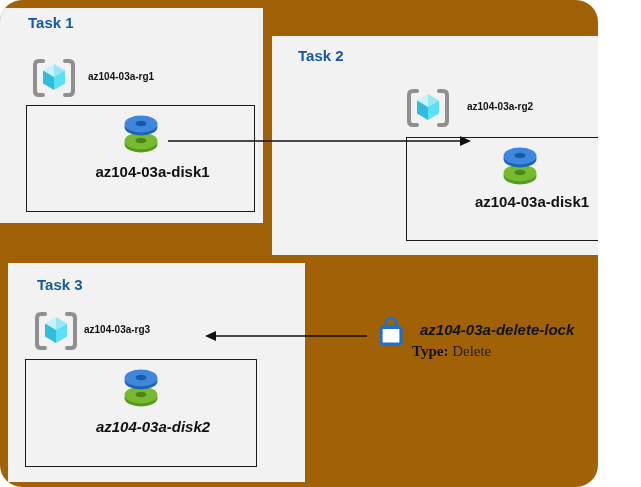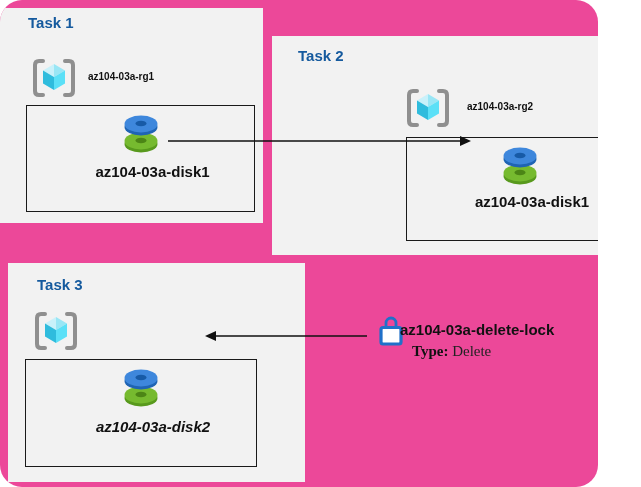"Task 1" .stage { background: #ec4899 -> #a16207 }
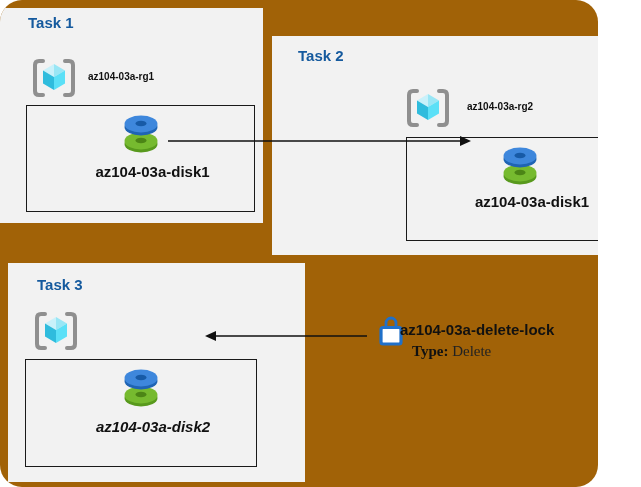"az104-03a-rg3" div.res-label { html: none -> <div>az104-03a-rg3</div> }
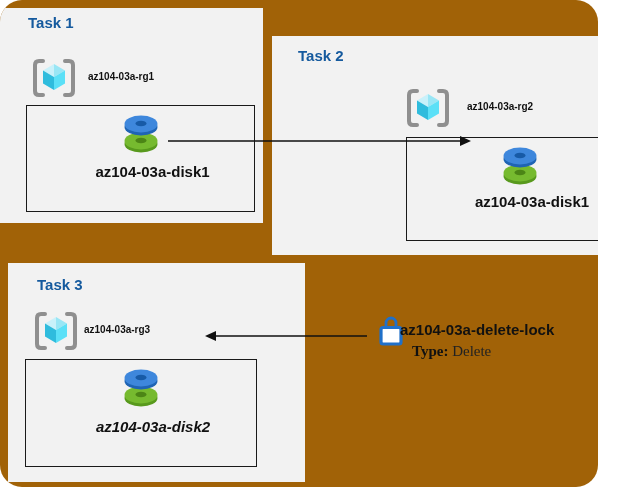"az104-03a-delete-lock" div.lock-name { font-style: none -> italic; left: 400px -> 420px }
